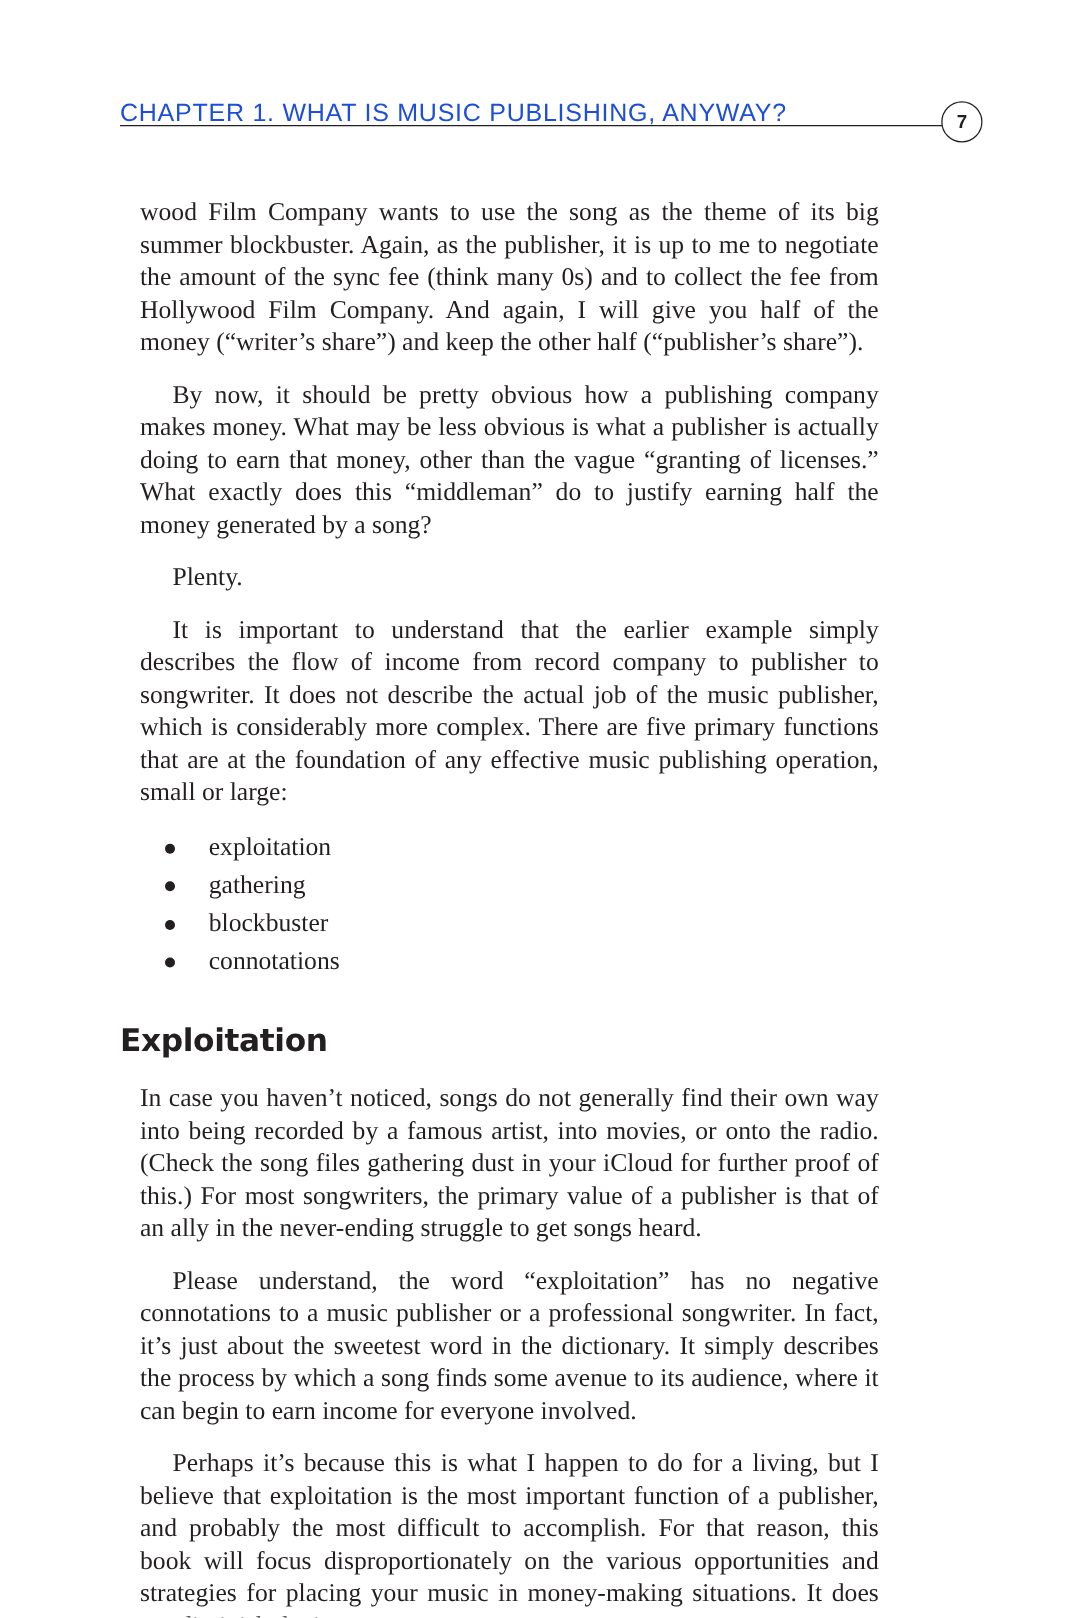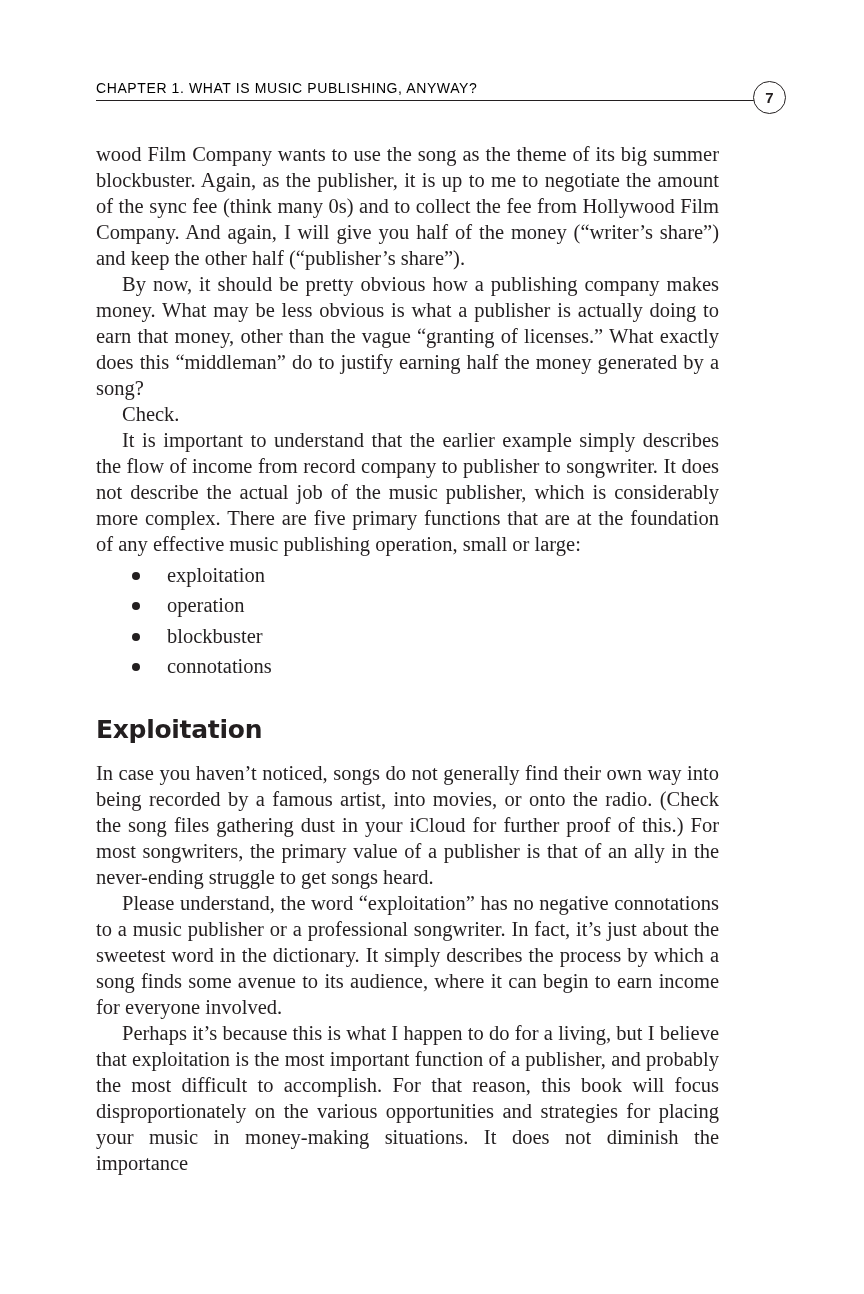"CHAPTER 1. WHAT IS MUSIC" .running-head { color: #000000 -> #1d4ed8; font-size: 14px -> 20px }
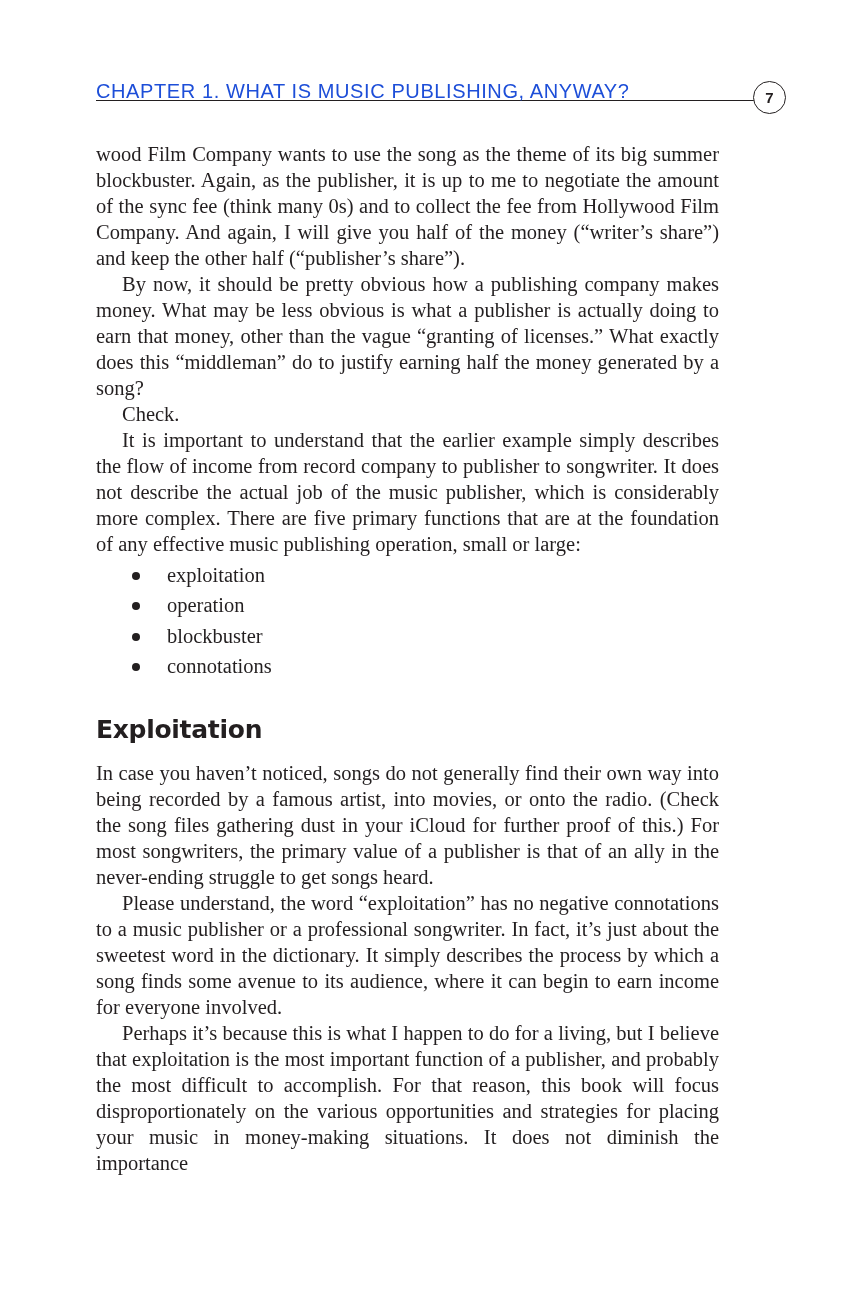"wood Film Company wants to" .body-text p { margin: 0 -> 16px }
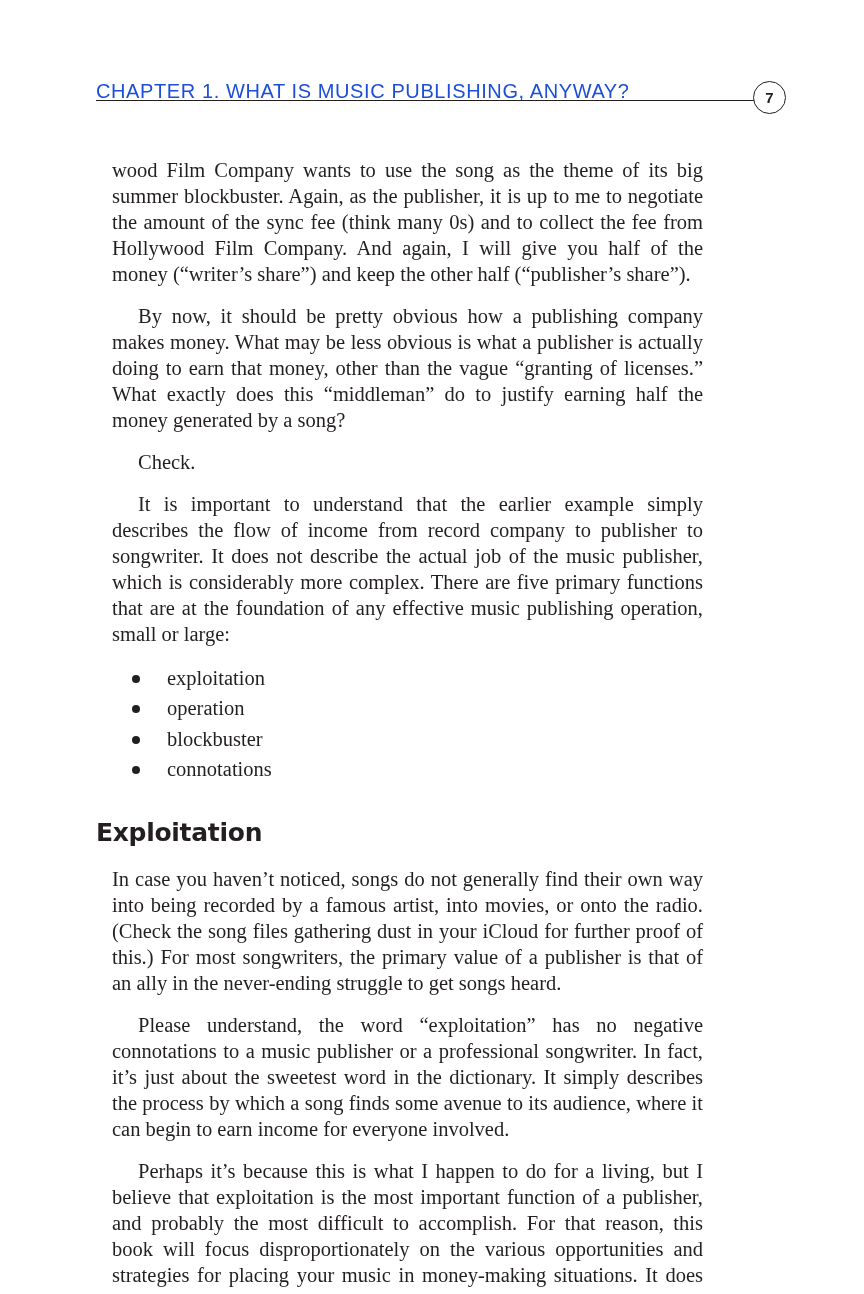"Check." p.indent { text: Check -> Plenty }
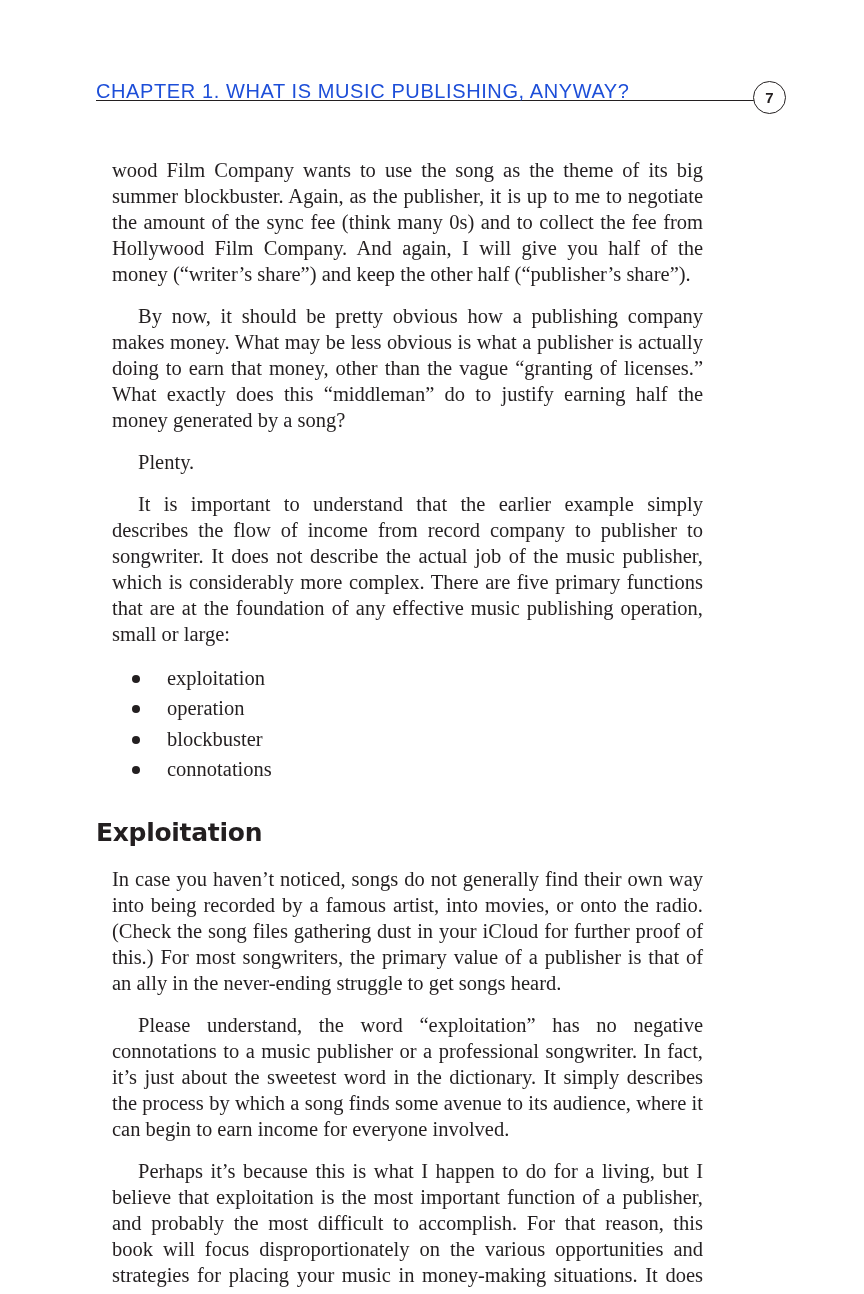"operation" span { text: operation -> gathering }
